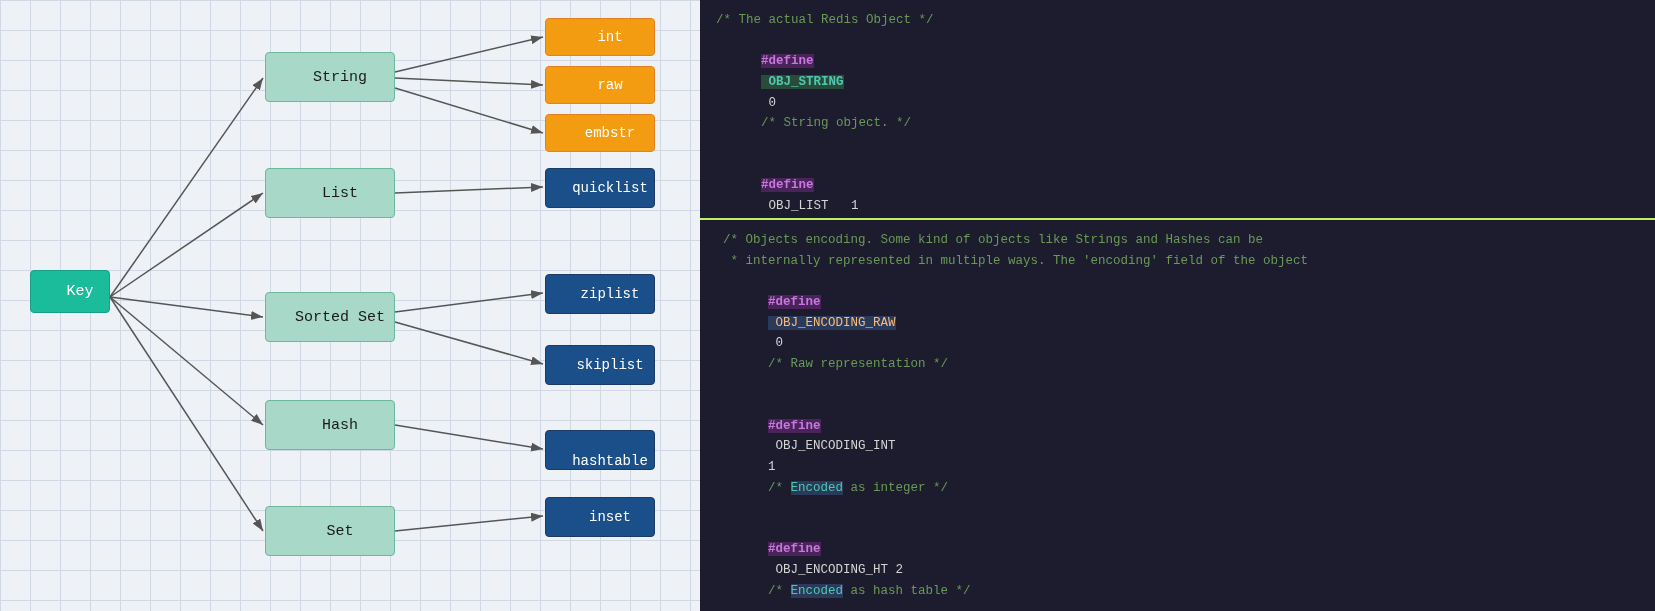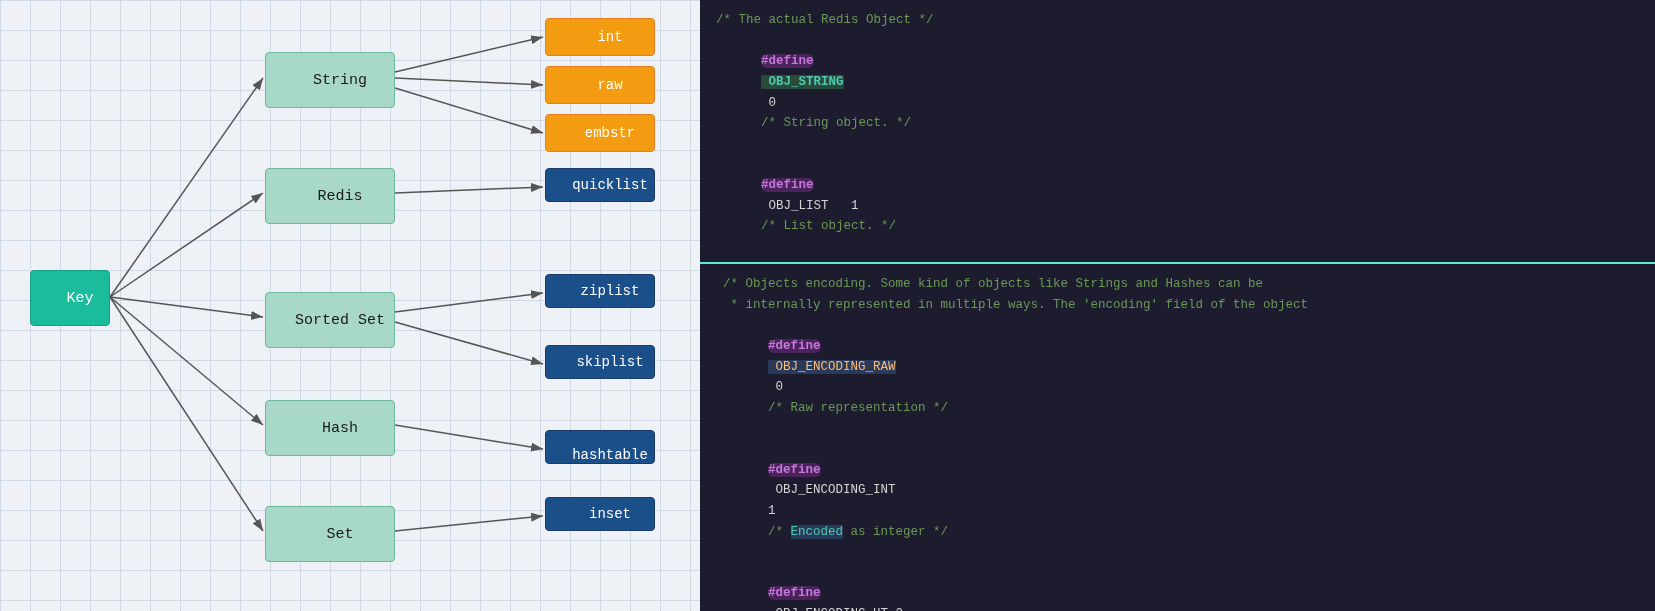"/* The actual Redis Object" .code-panel-top { border-bottom: 2px solid #5eead4 -> 2px solid #bef264; height: 264px -> 220px }
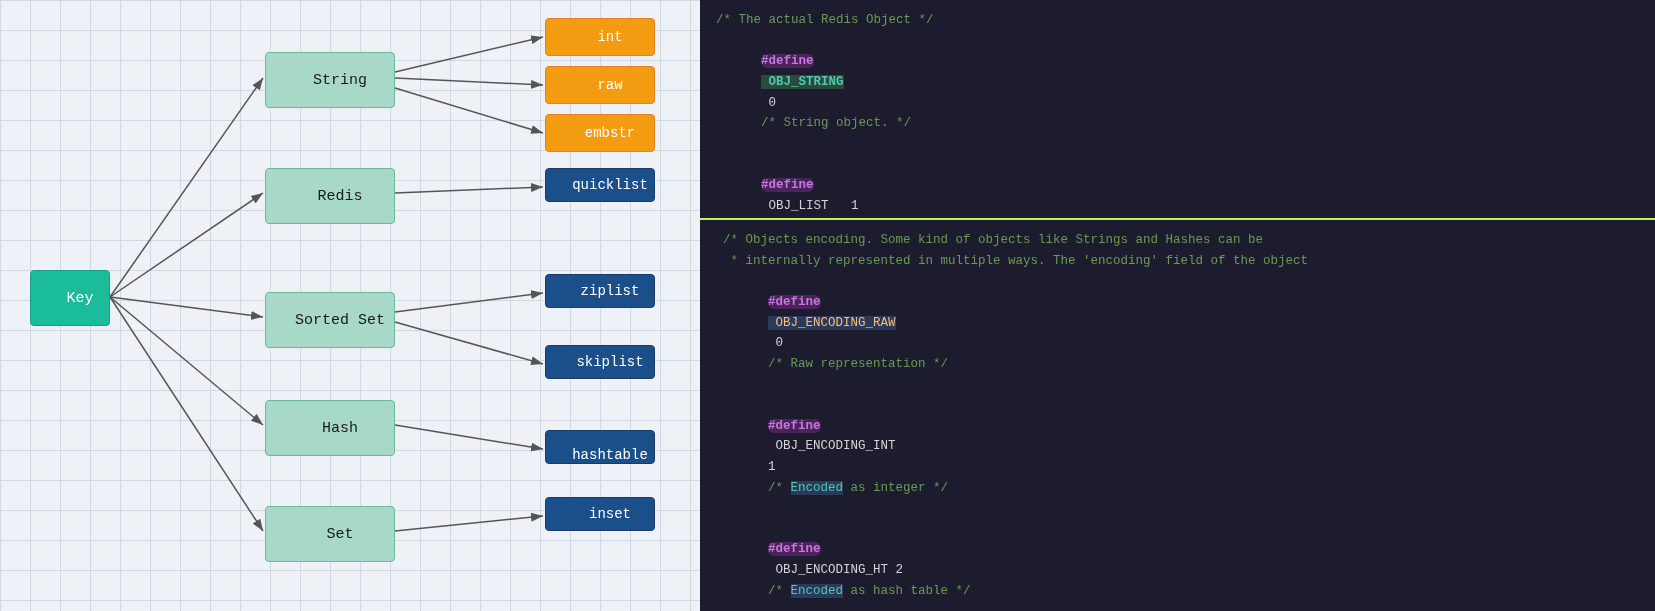"#define" .c-highlight-define { border-radius: 6px -> none }
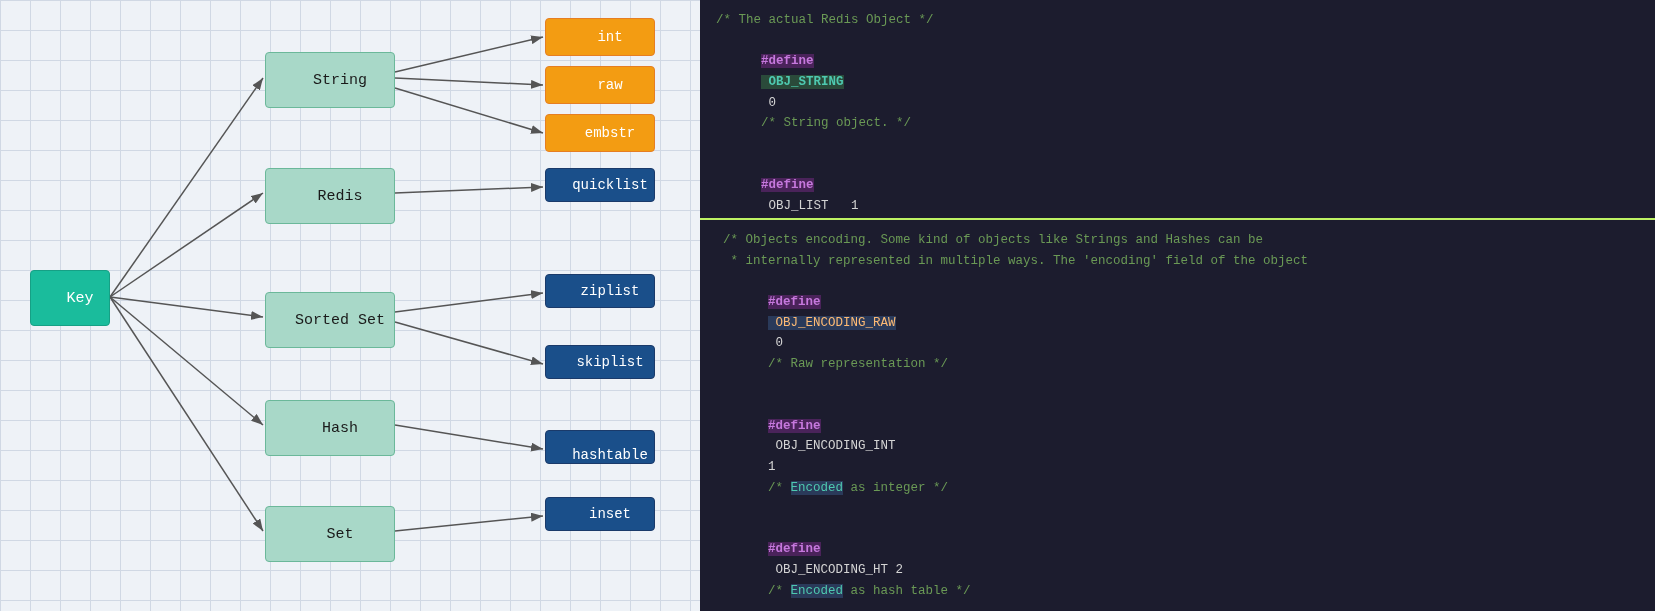"String" .node-type { height: 56px -> 50px }
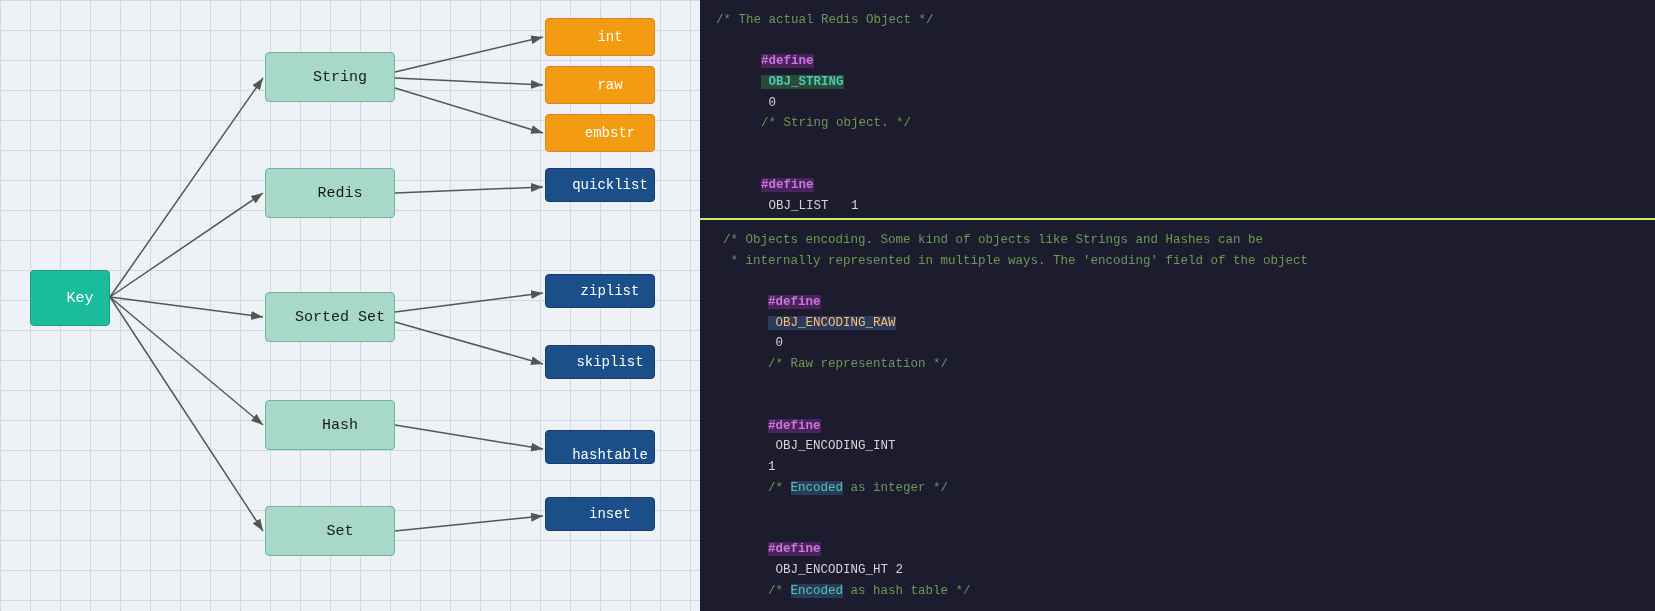"Redis" span { text: Redis -> List }
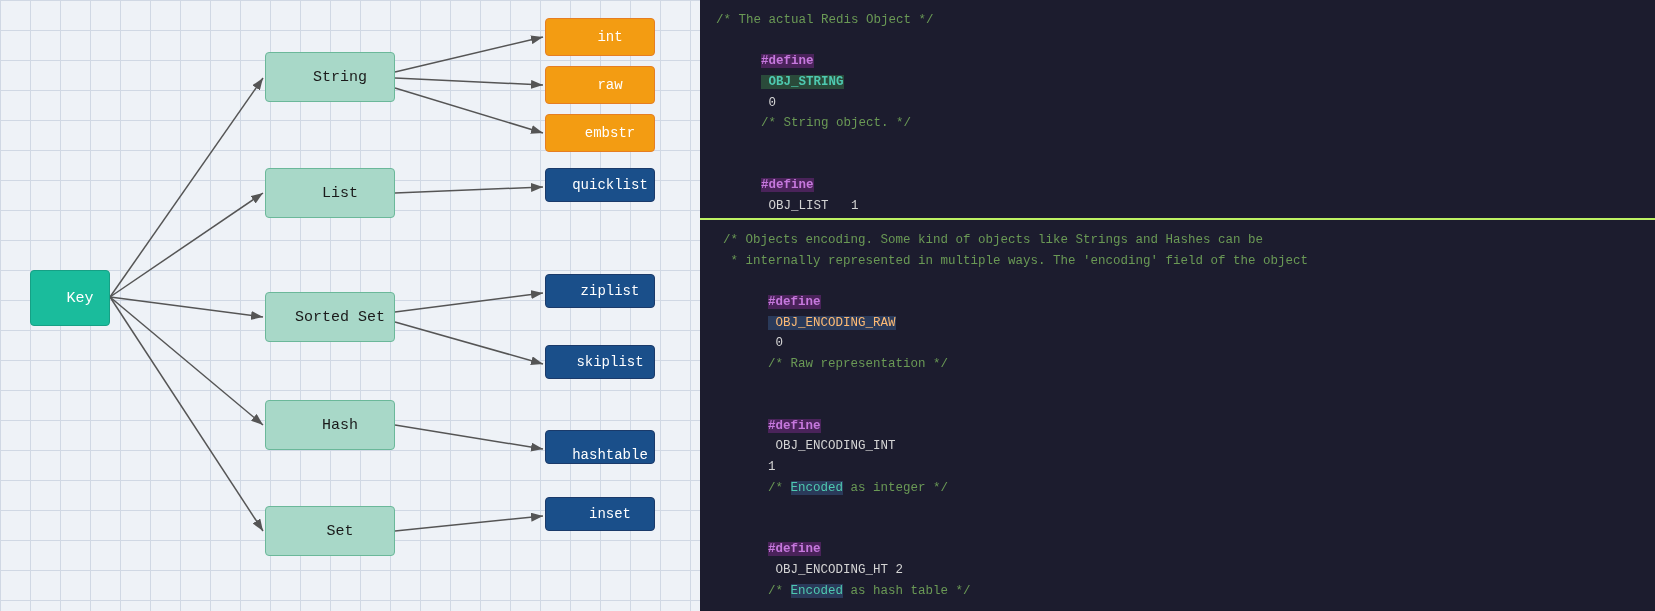"quicklist" .node-encoding-blue { height: 34px -> 40px }
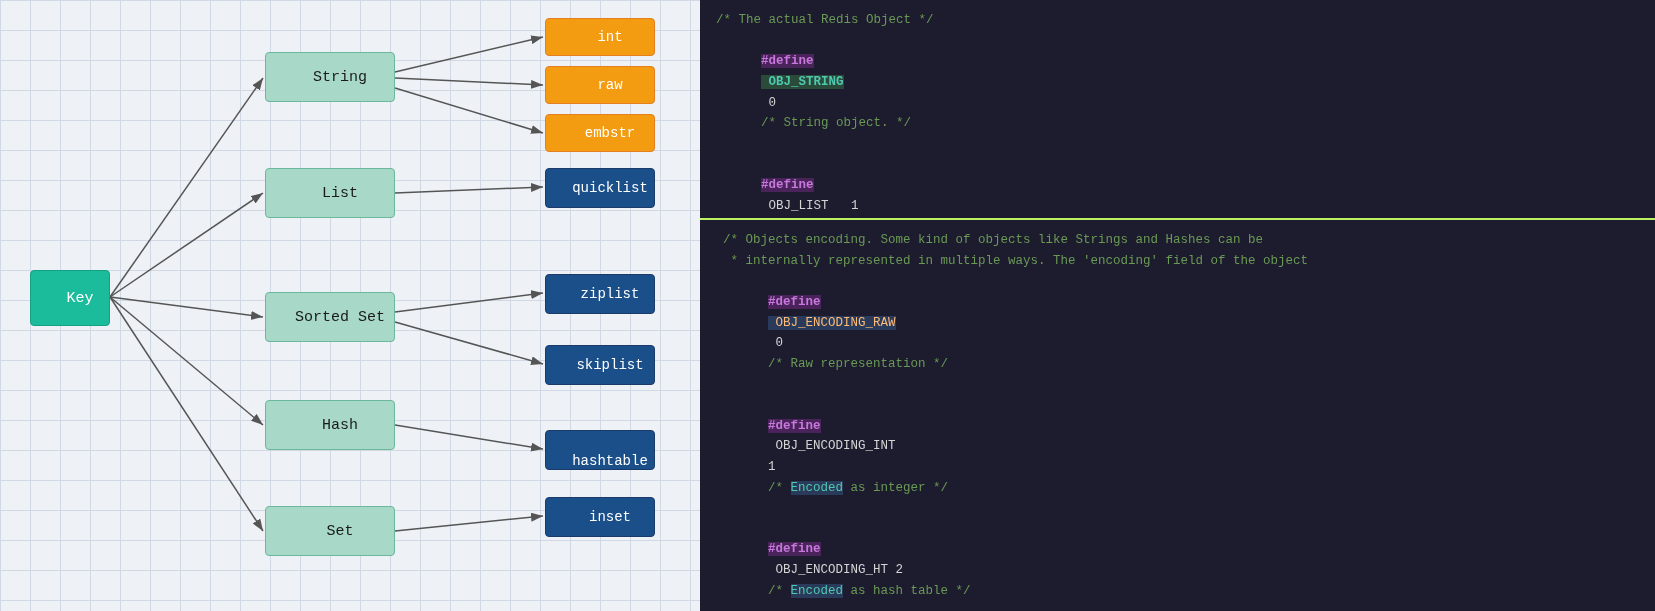"Key" .node-key { height: 56px -> 43px }
